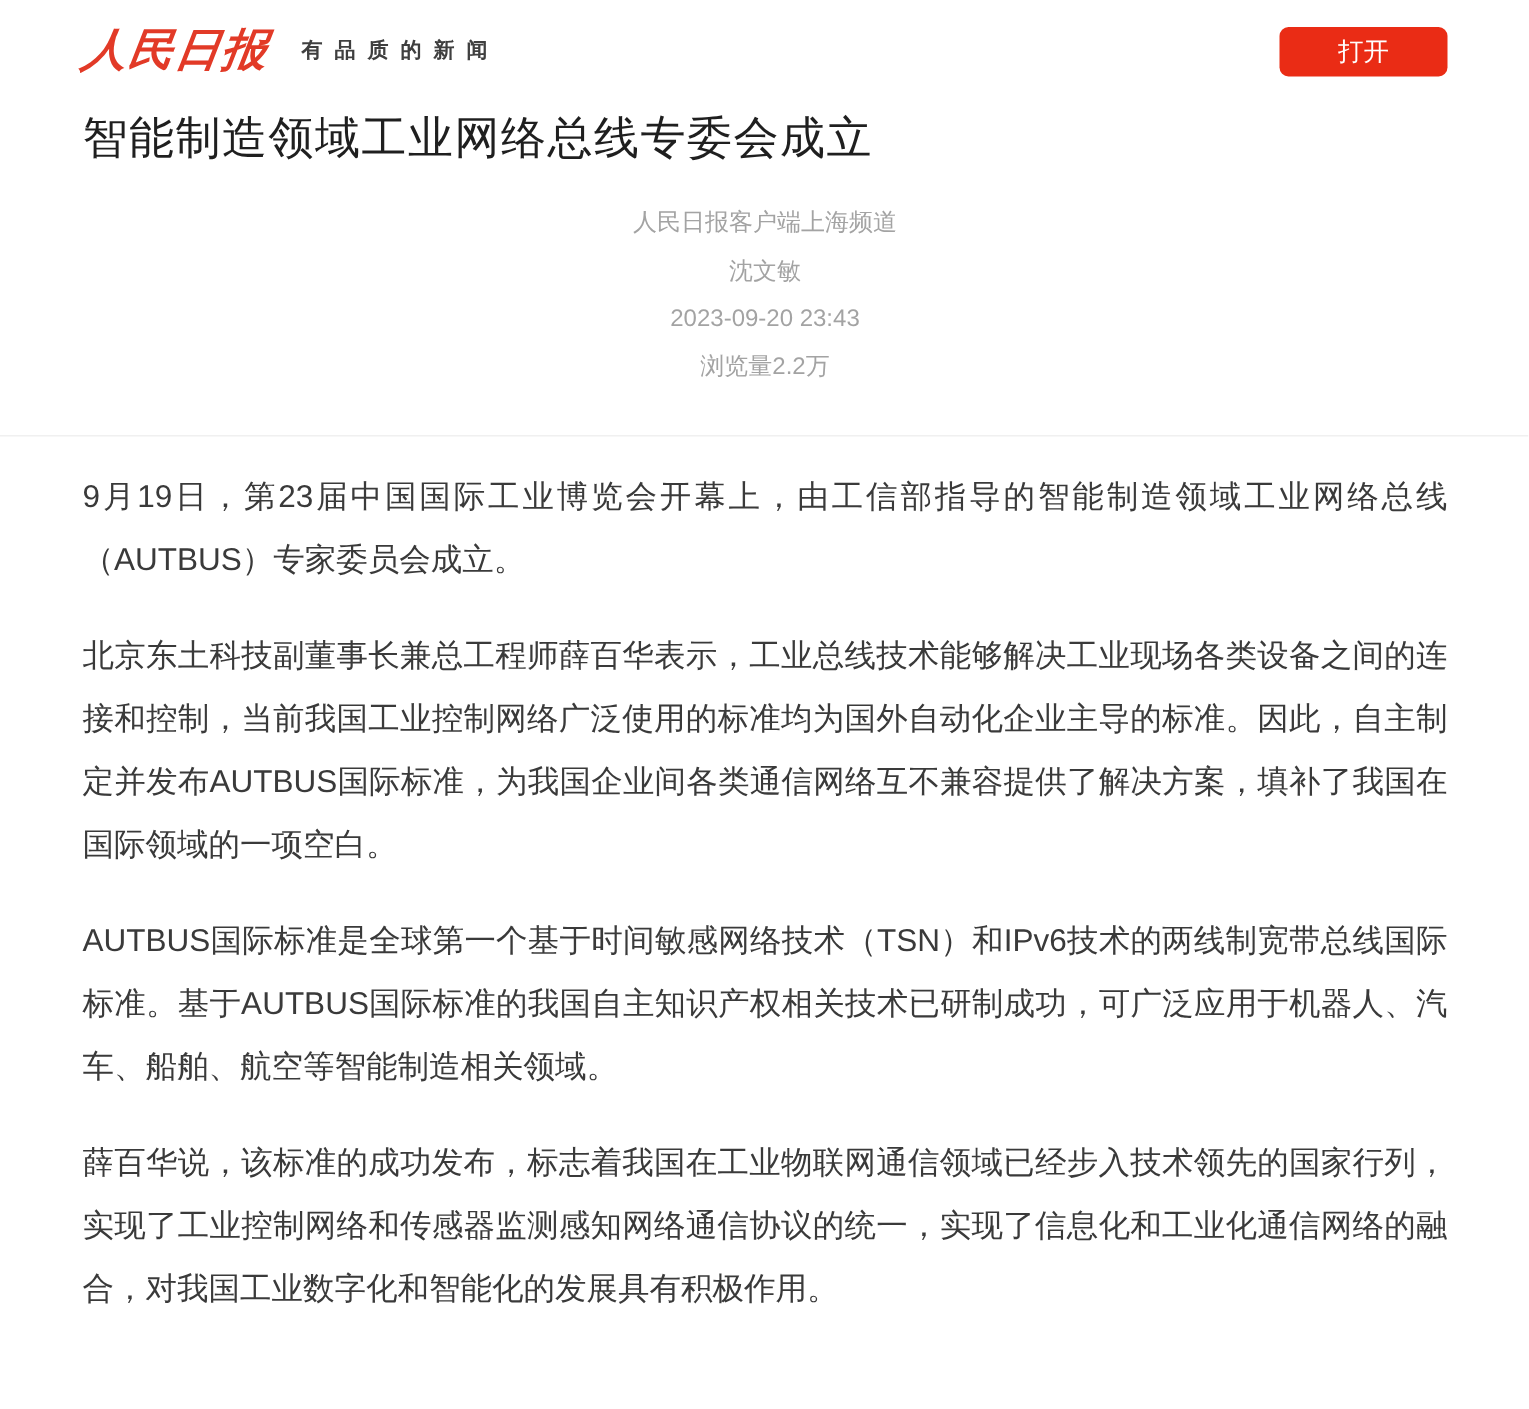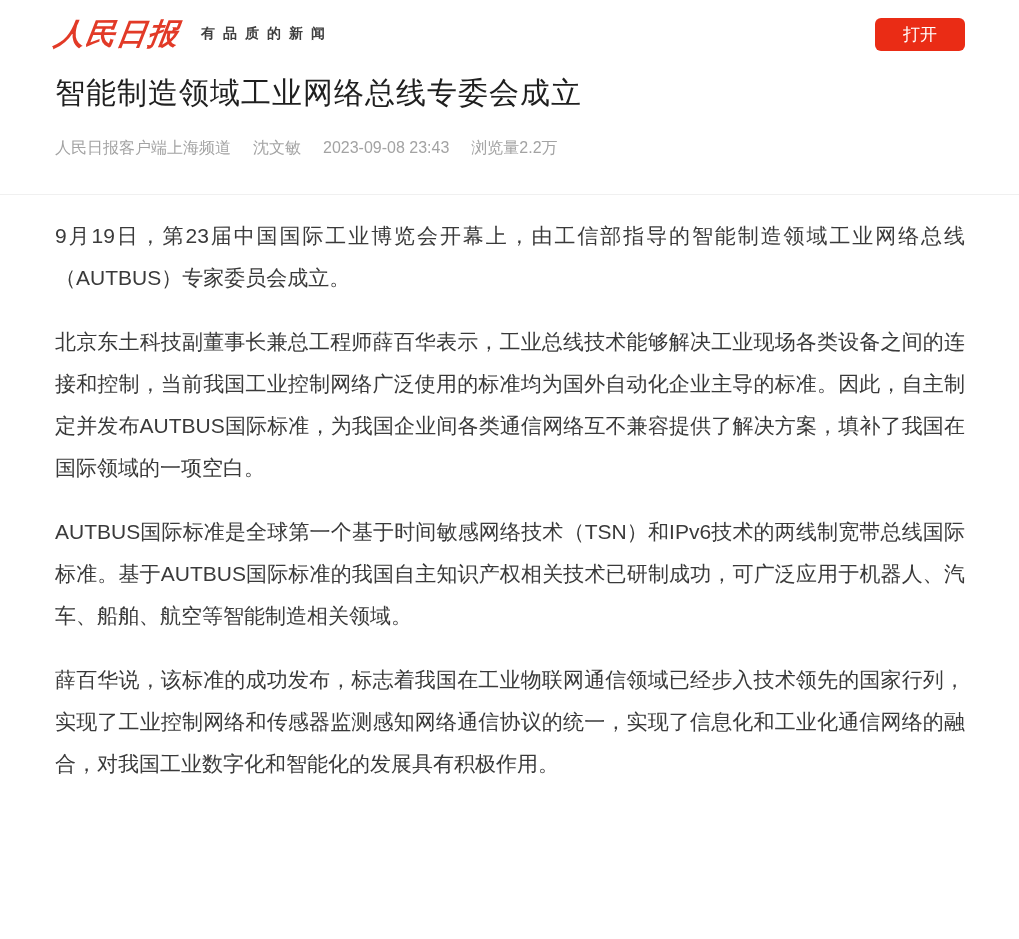"打开" .open-btn { width: 90px -> 112px }
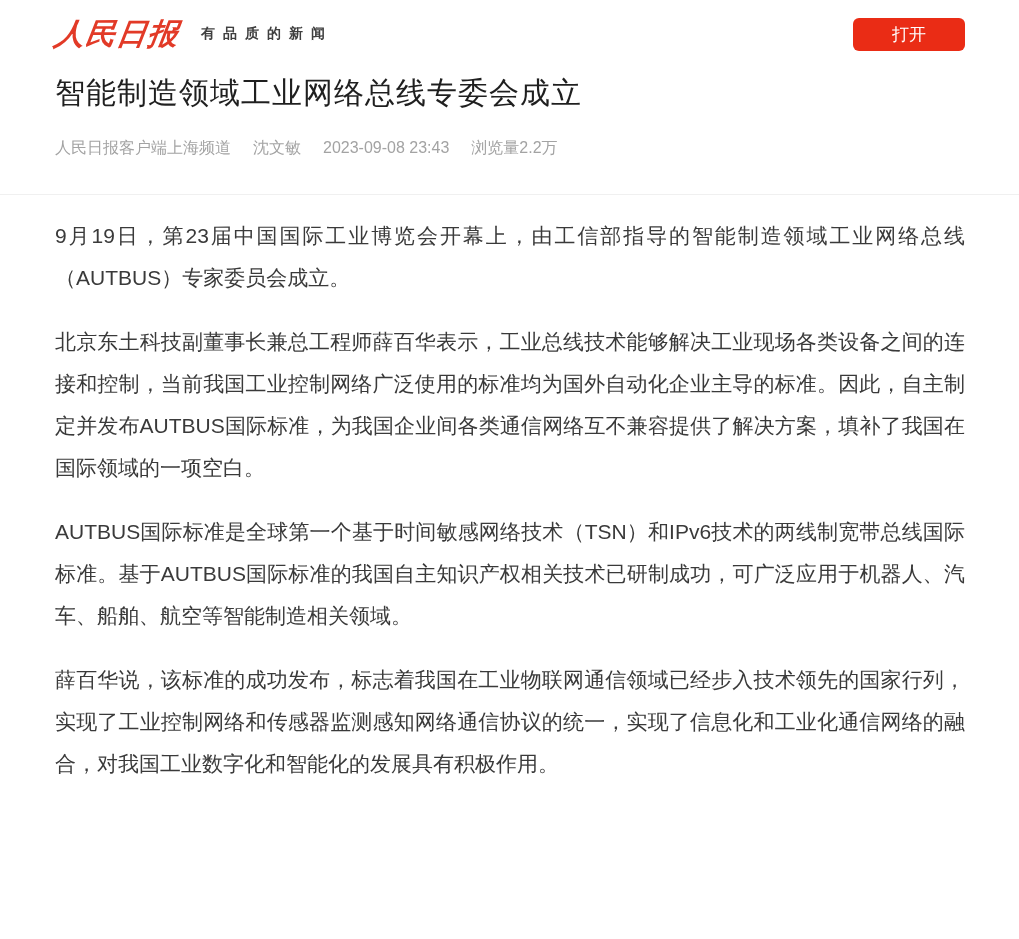"人民日报客户端上海频道" .meta { flex-direction: none -> column; gap: 22px -> 12px }
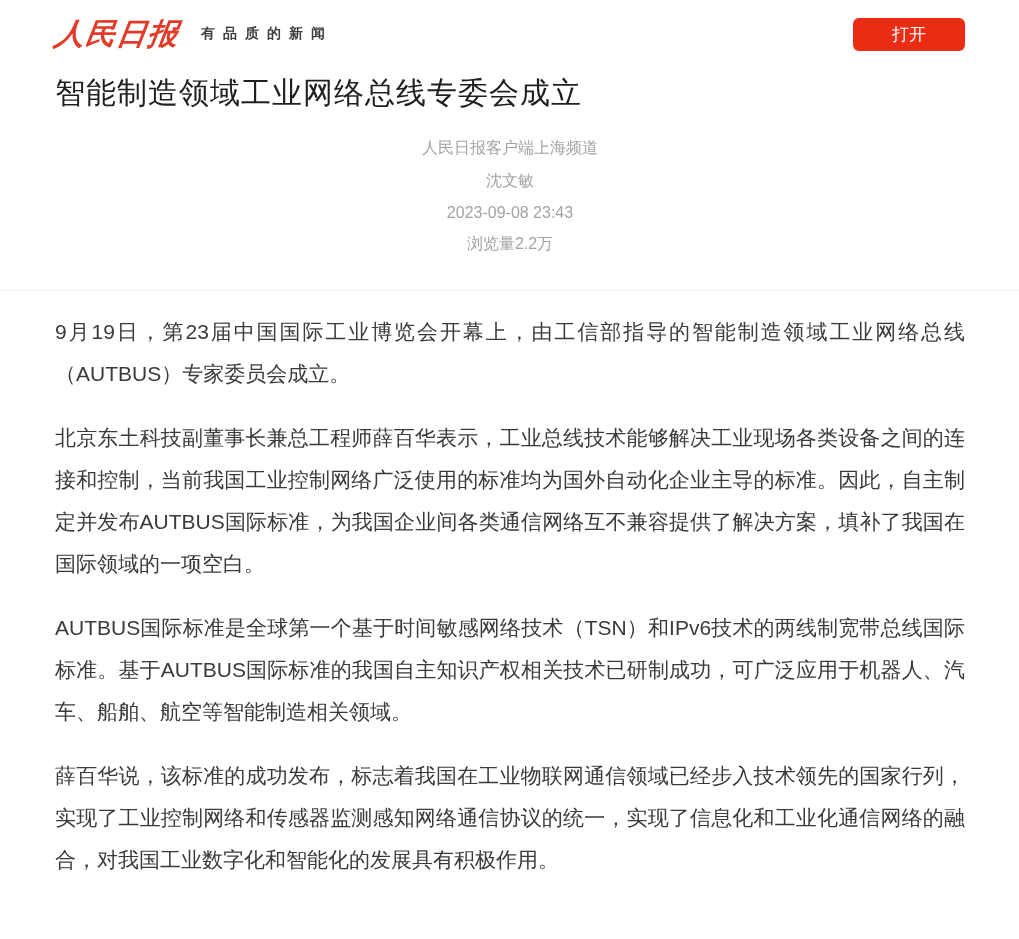"2023-09-08 23:43" span { text: 2023-09-08 -> 2023-09-20 }
